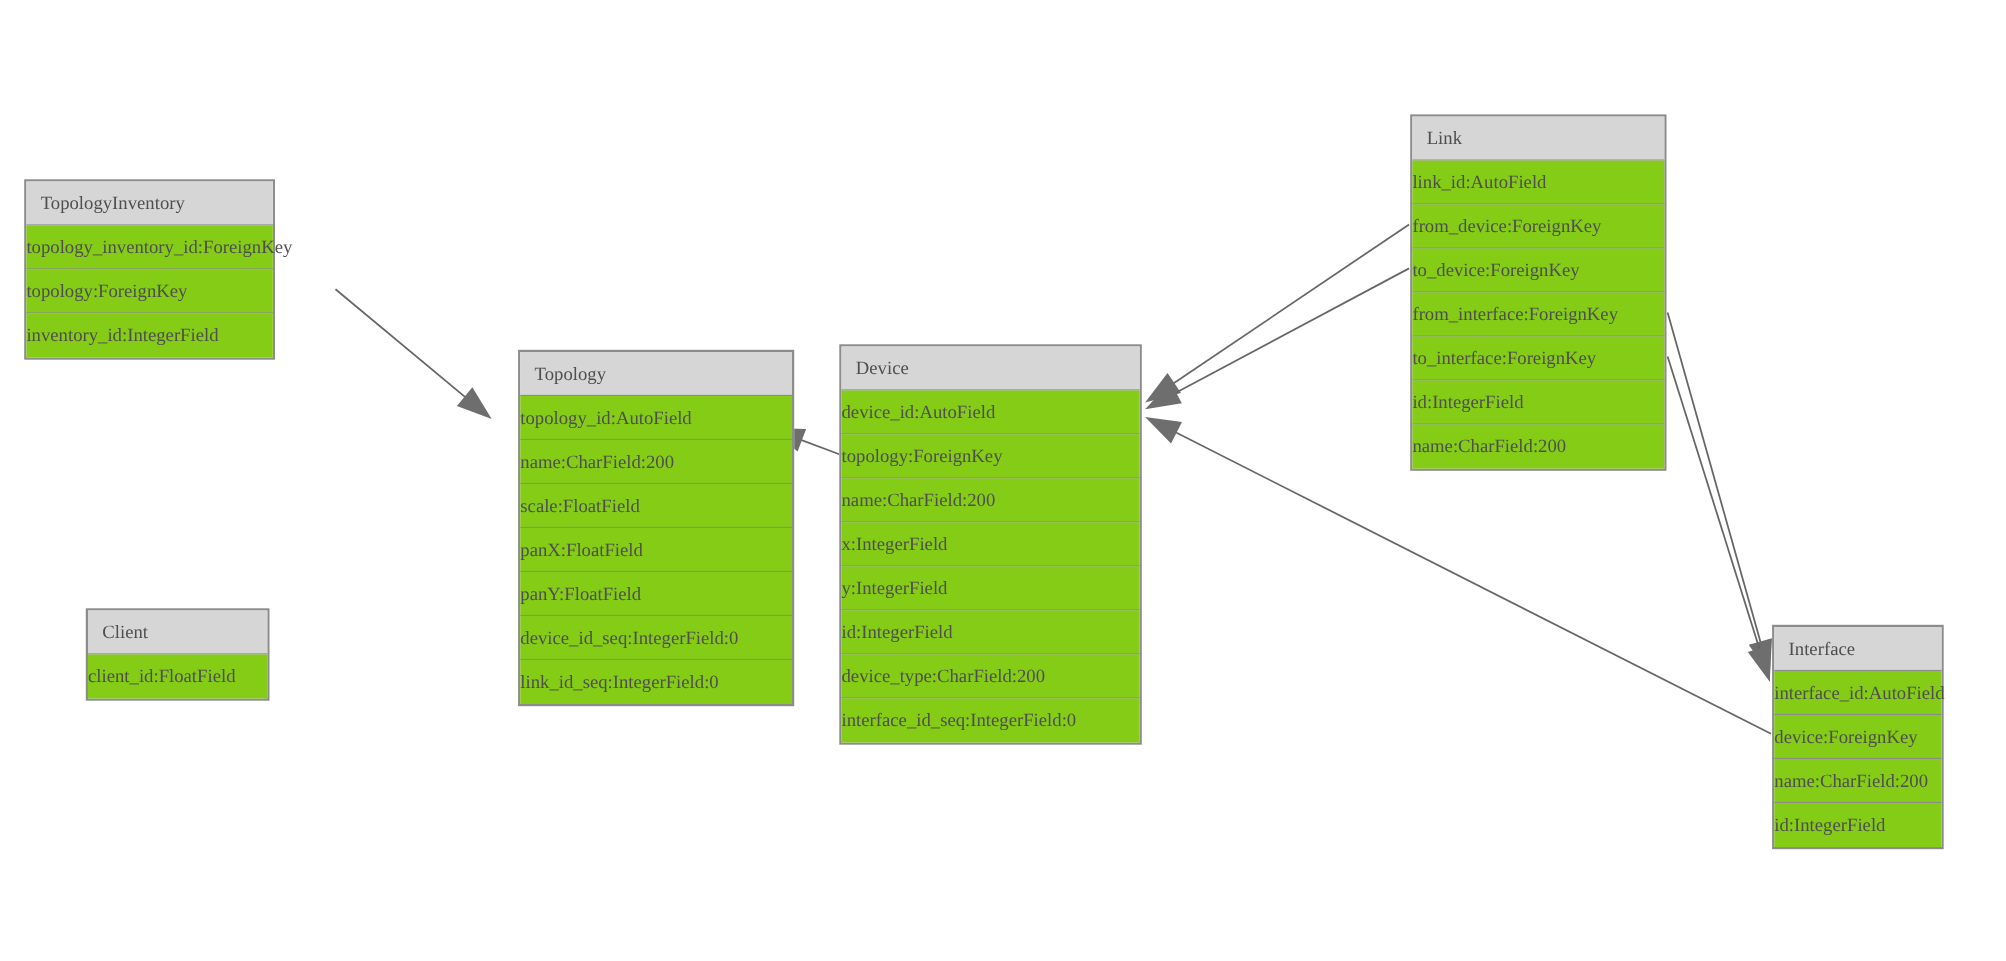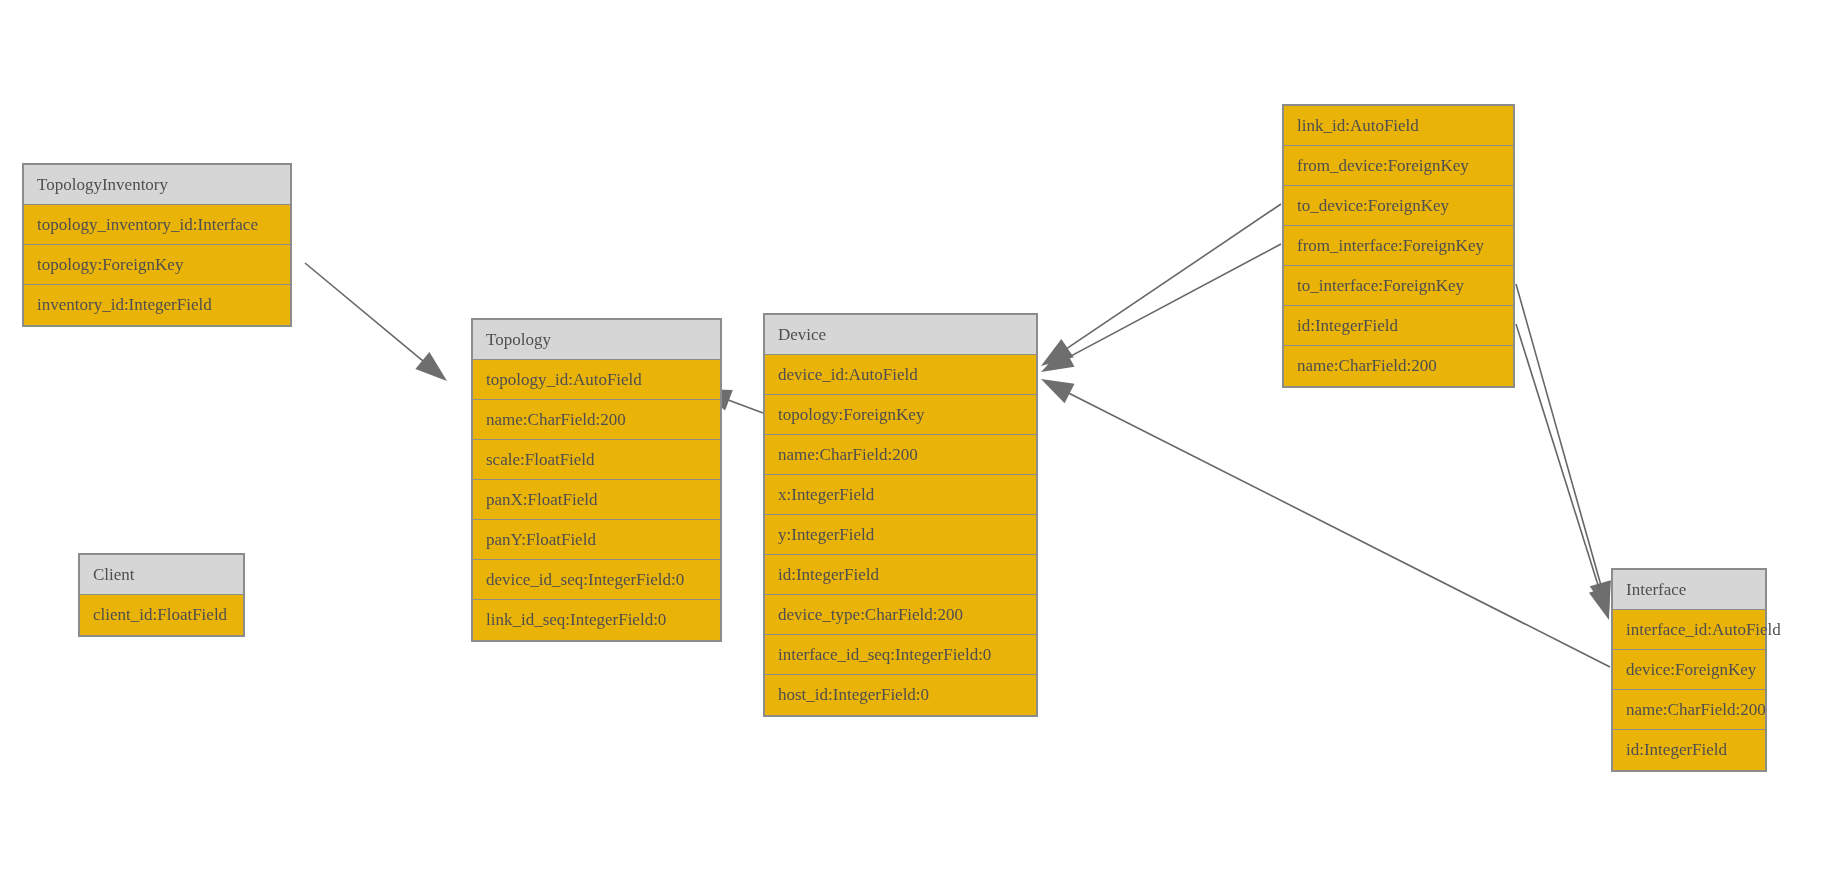"Link" div.hdr { html: none -> <div>Link</div> }
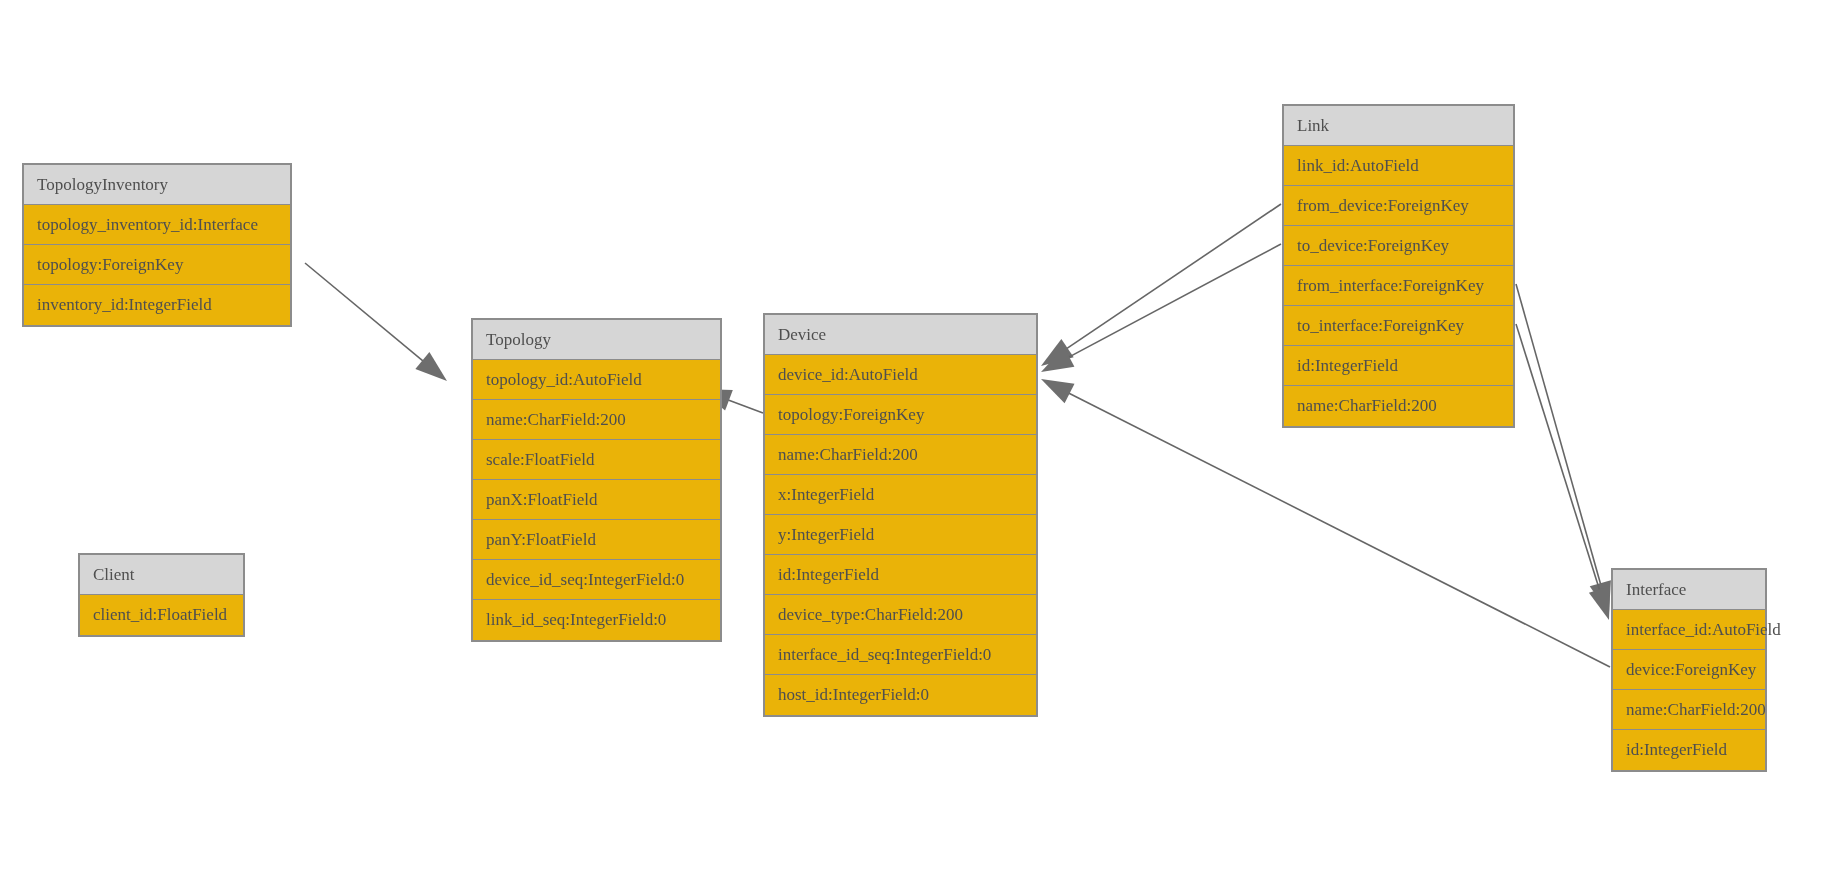"link_id:AutoField" .entity .row { background: #eab308 -> #84cc16; padding-left: 13px -> 0 }
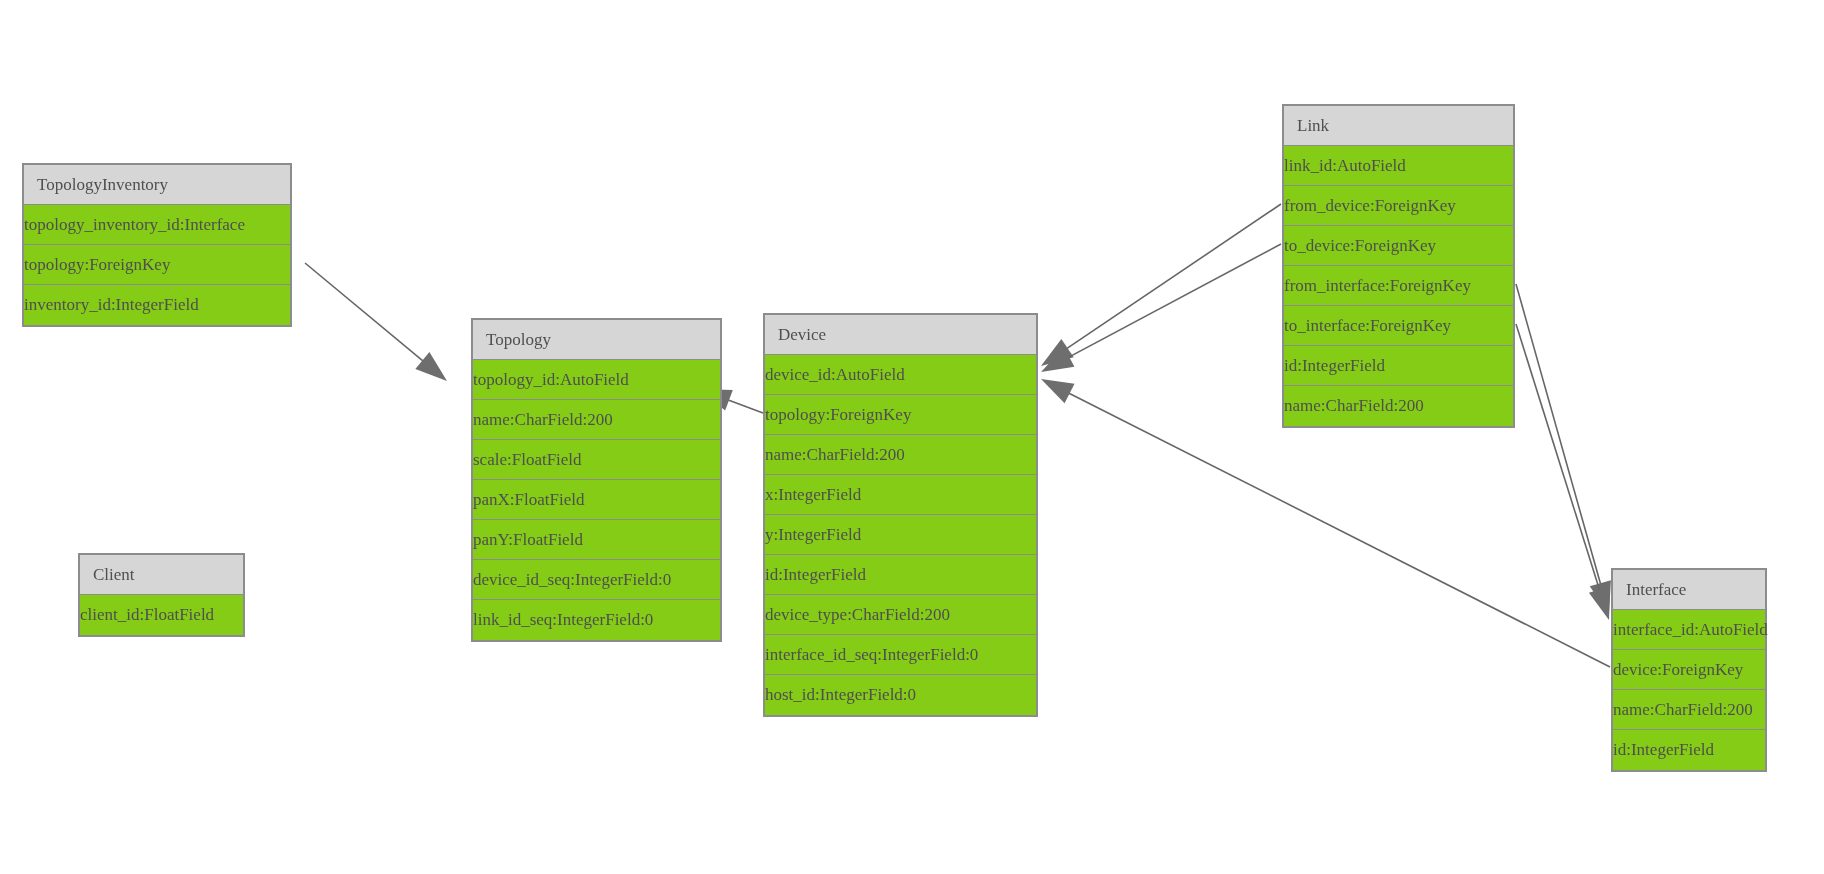"TopologyInventory" div.entity { width: 270px -> 228px }
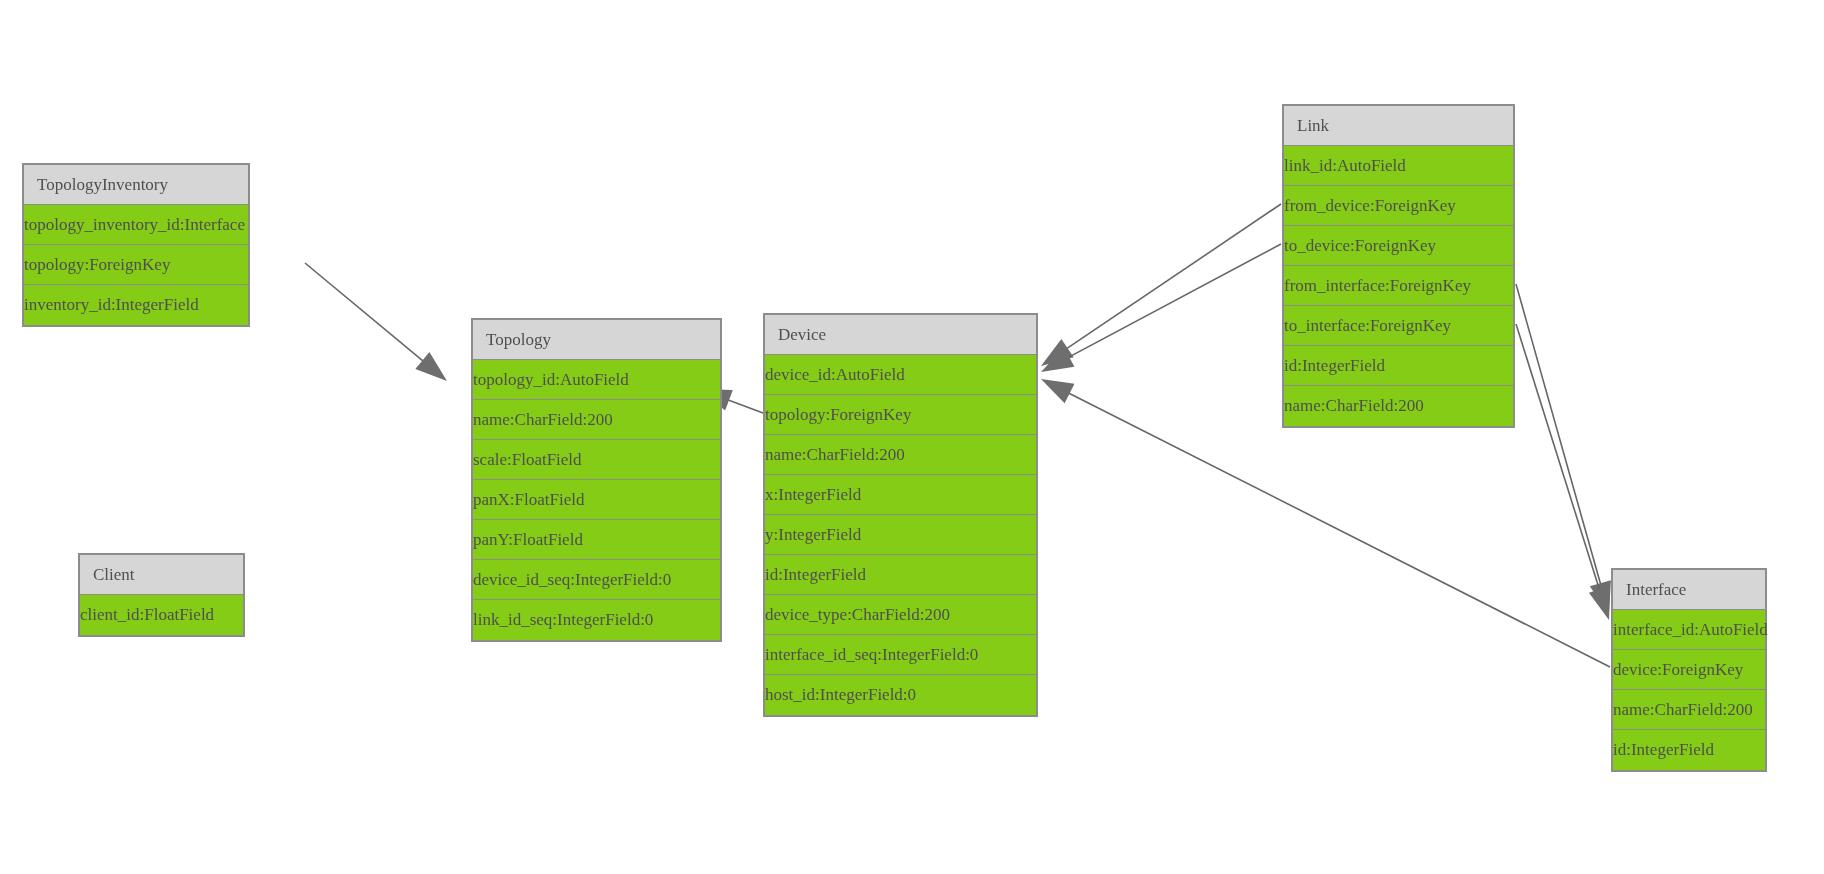"topology_inventory_id:Interface" div.row { text: id:Interface -> id:ForeignKey }
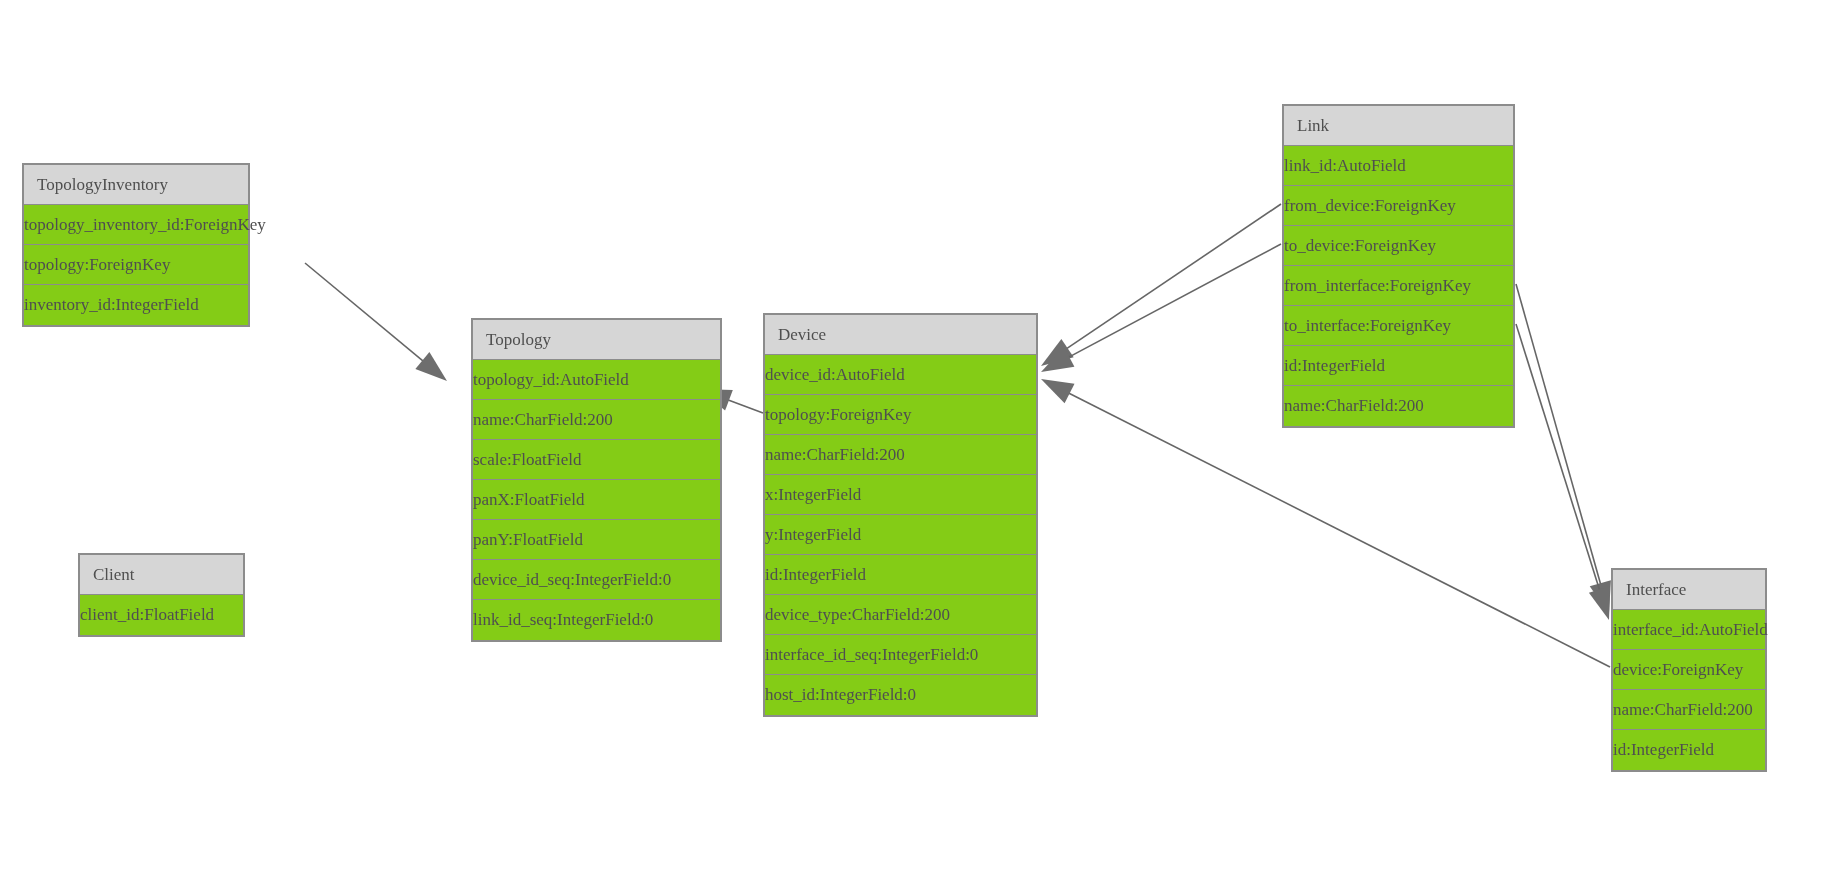"host_id:IntegerField:0" div.row { html: <div>host_id:IntegerField:0</div> -> none }
